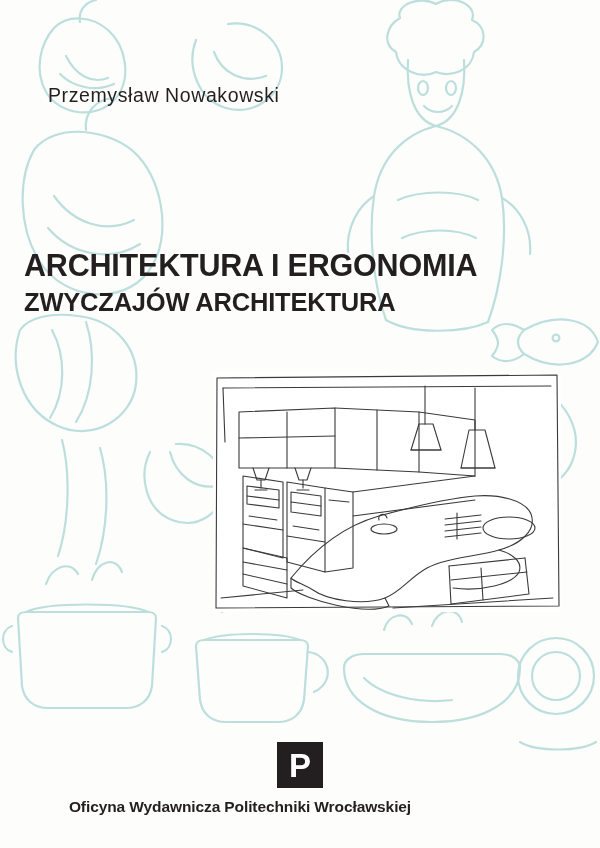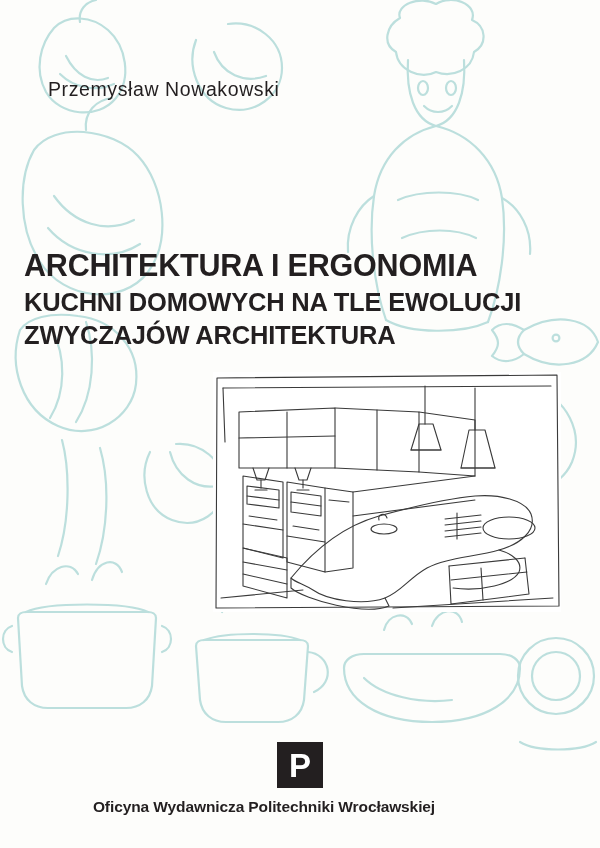"Przemysław Nowakowski" .author { top: 78px -> 84px }
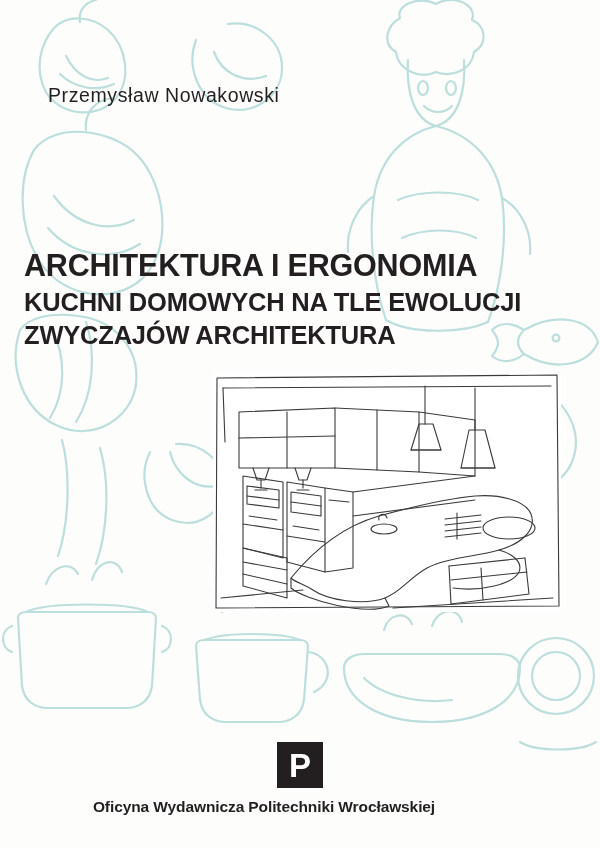"KUCHNI DOMOWYCH NA TLE EWOLUCJI" div.title-line { html: <div>KUCHNI DOMOWYCH NA TLE EWOLUCJI</div> -> none }
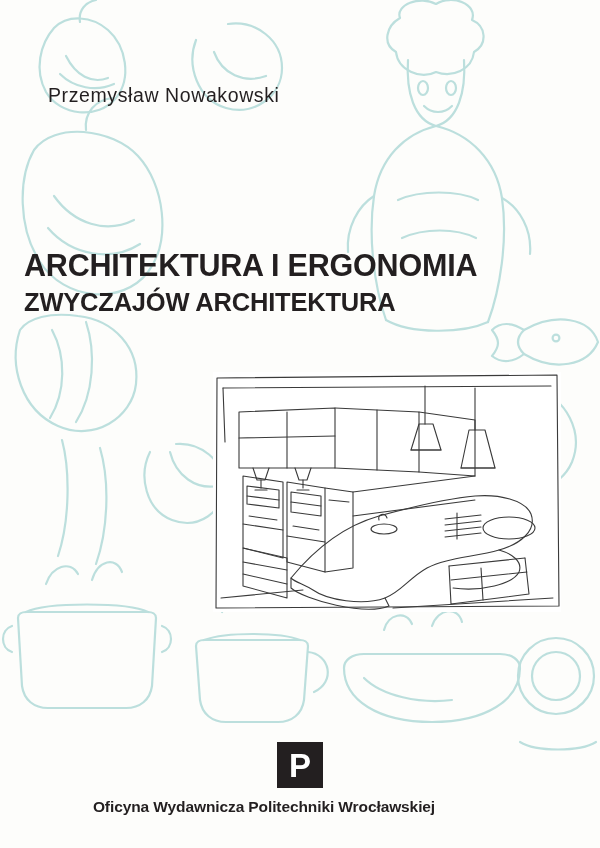"Oficyna Wydawnicza Politechniki" .publisher-name { padding-left: 24px -> none }
